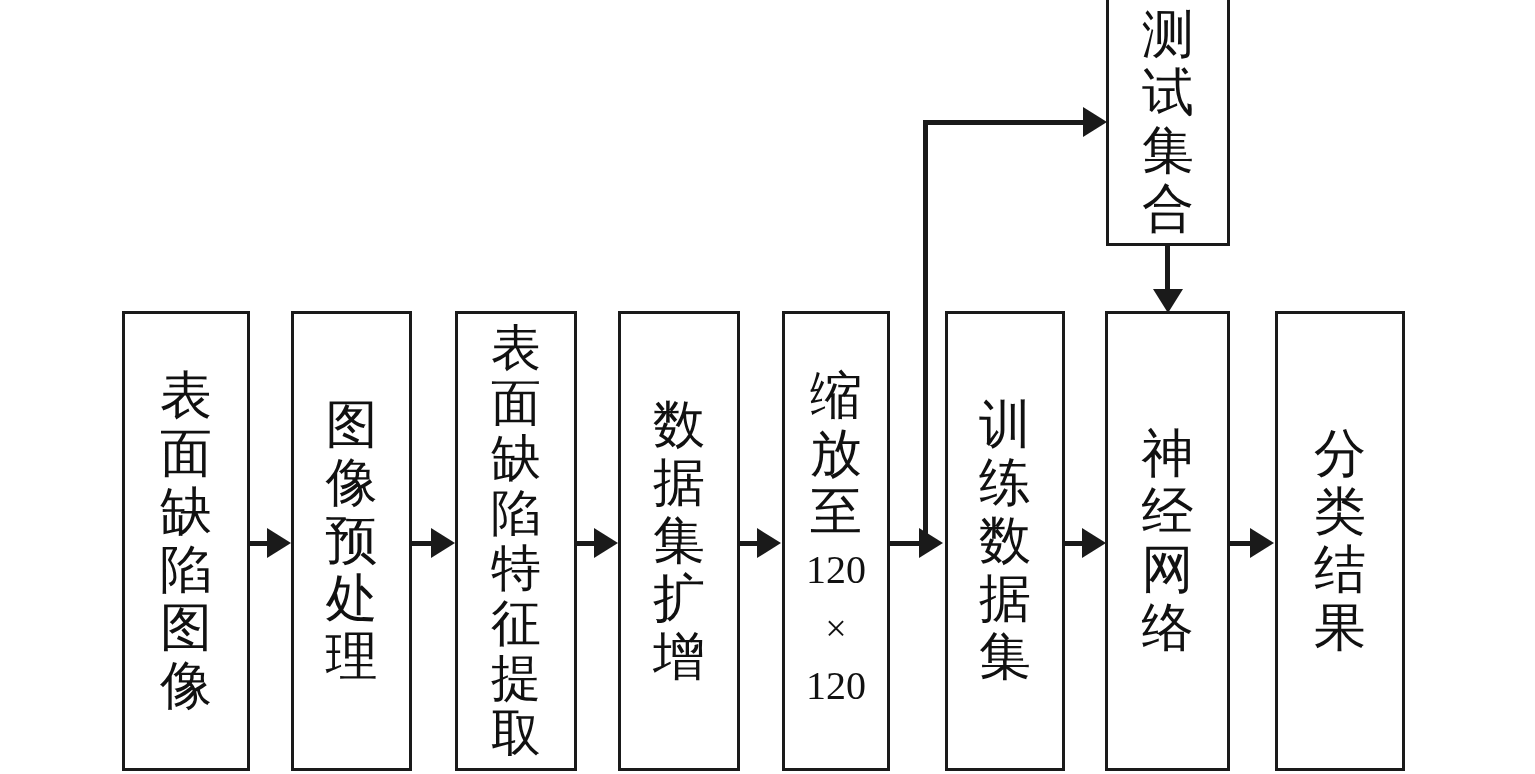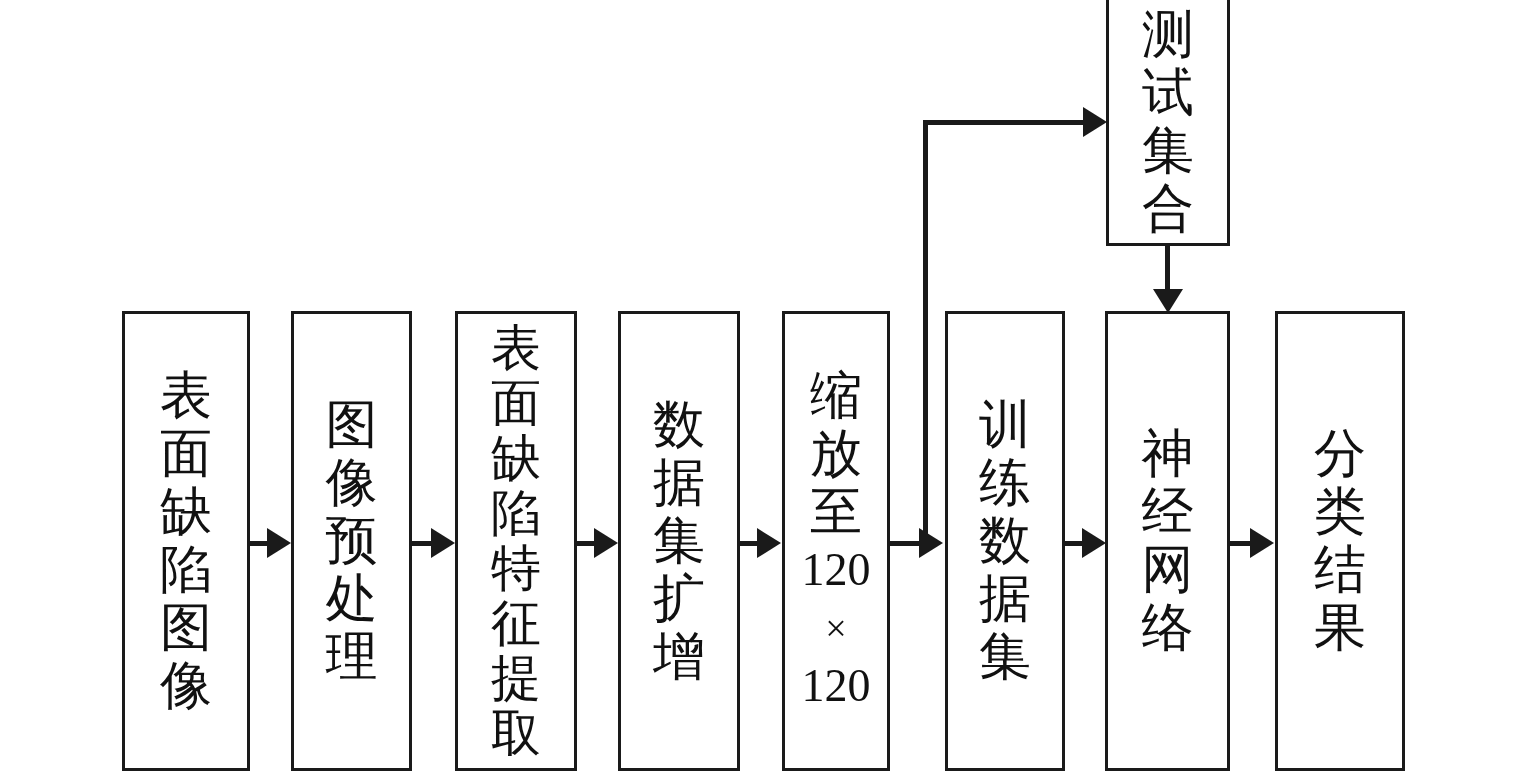"120" .box-label .num { font-size: 46px -> 40px }
